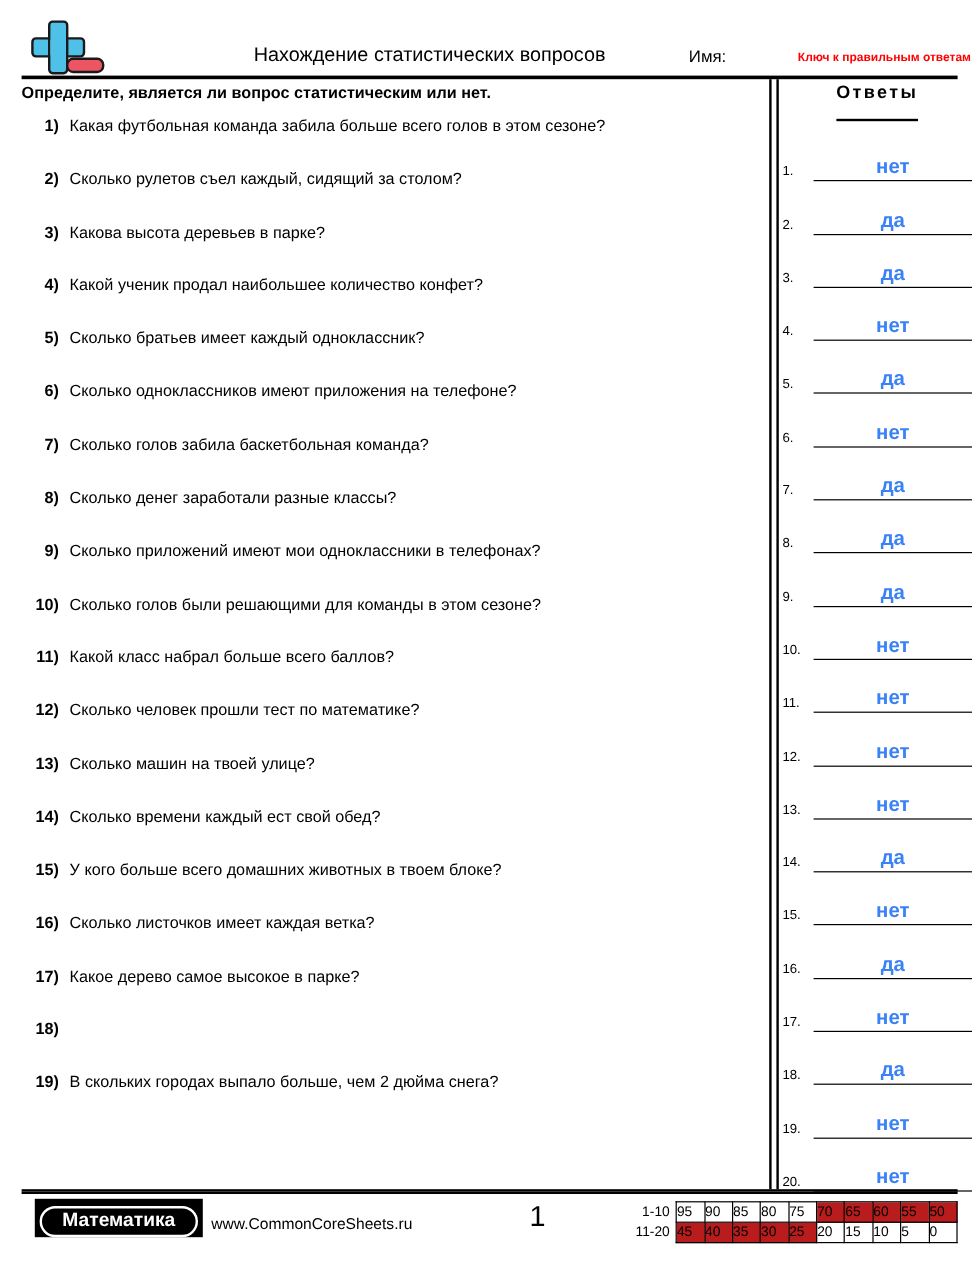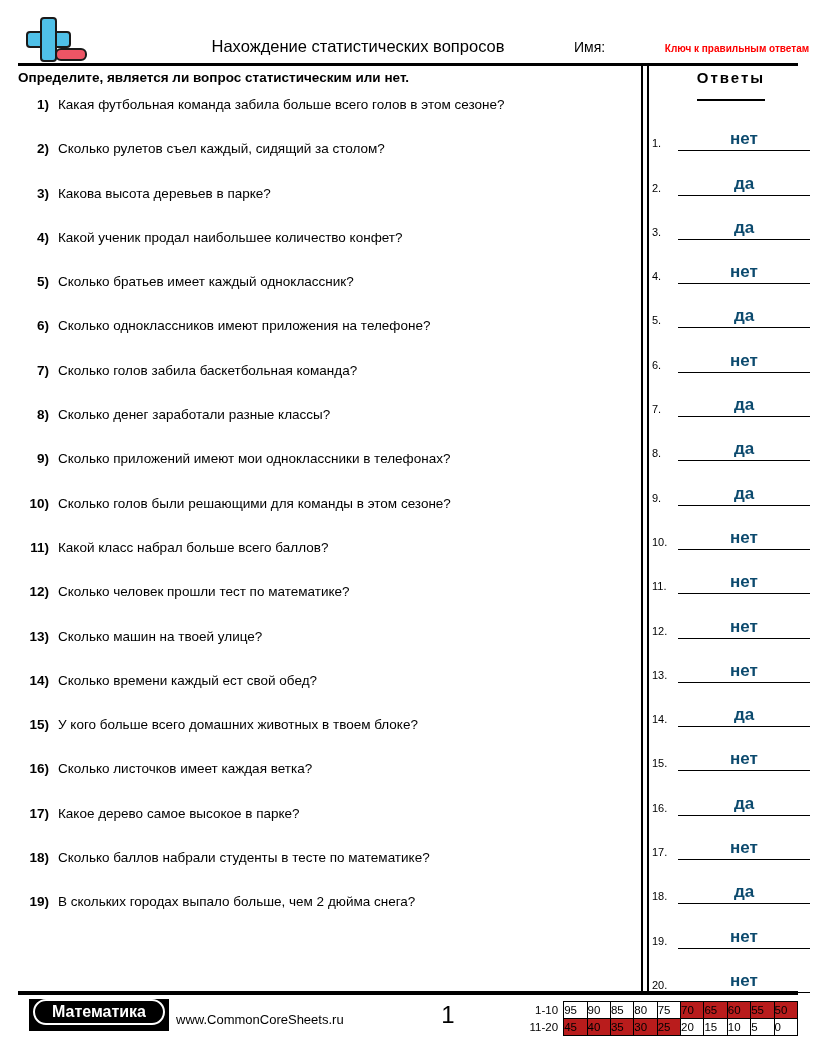"нет" .a-value { color: #0c4a6e -> #3b82f6 }
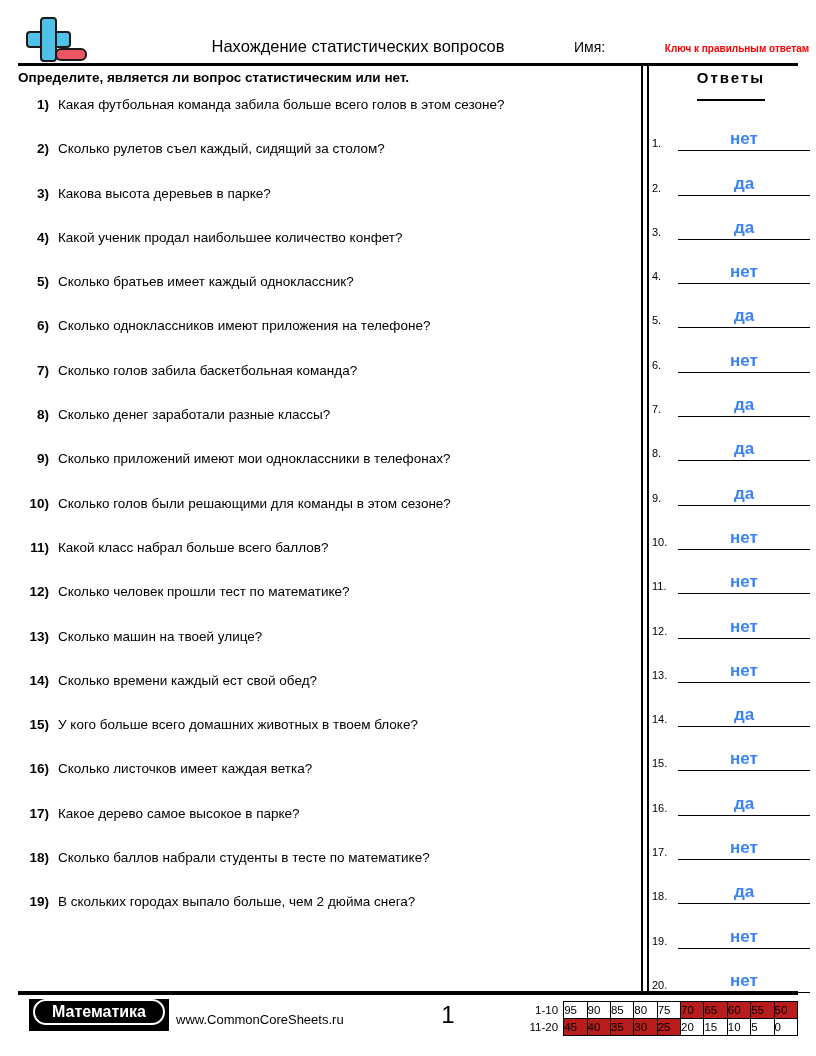"Сколько баллов набрали студенты в" div.q-text { html: <div>Сколько баллов набрали студенты в тесте по математике?</div> -> none }
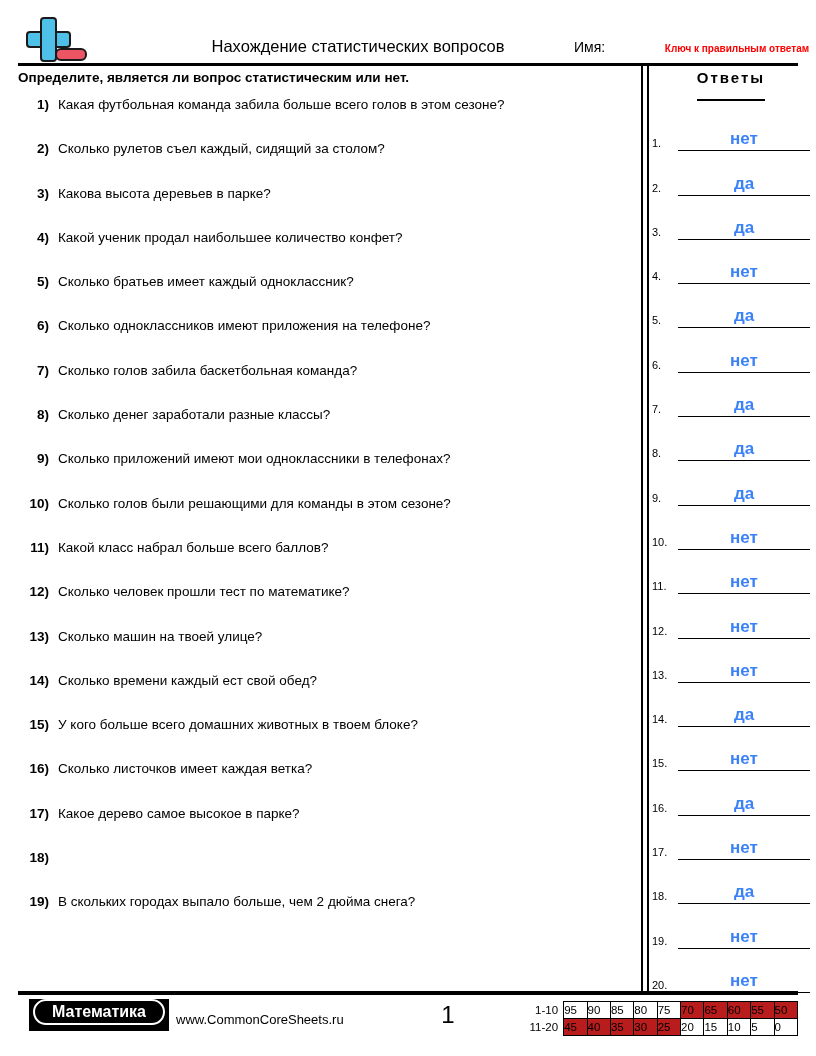"Математика" .brand-box { align-items: flex-start -> flex-end }
